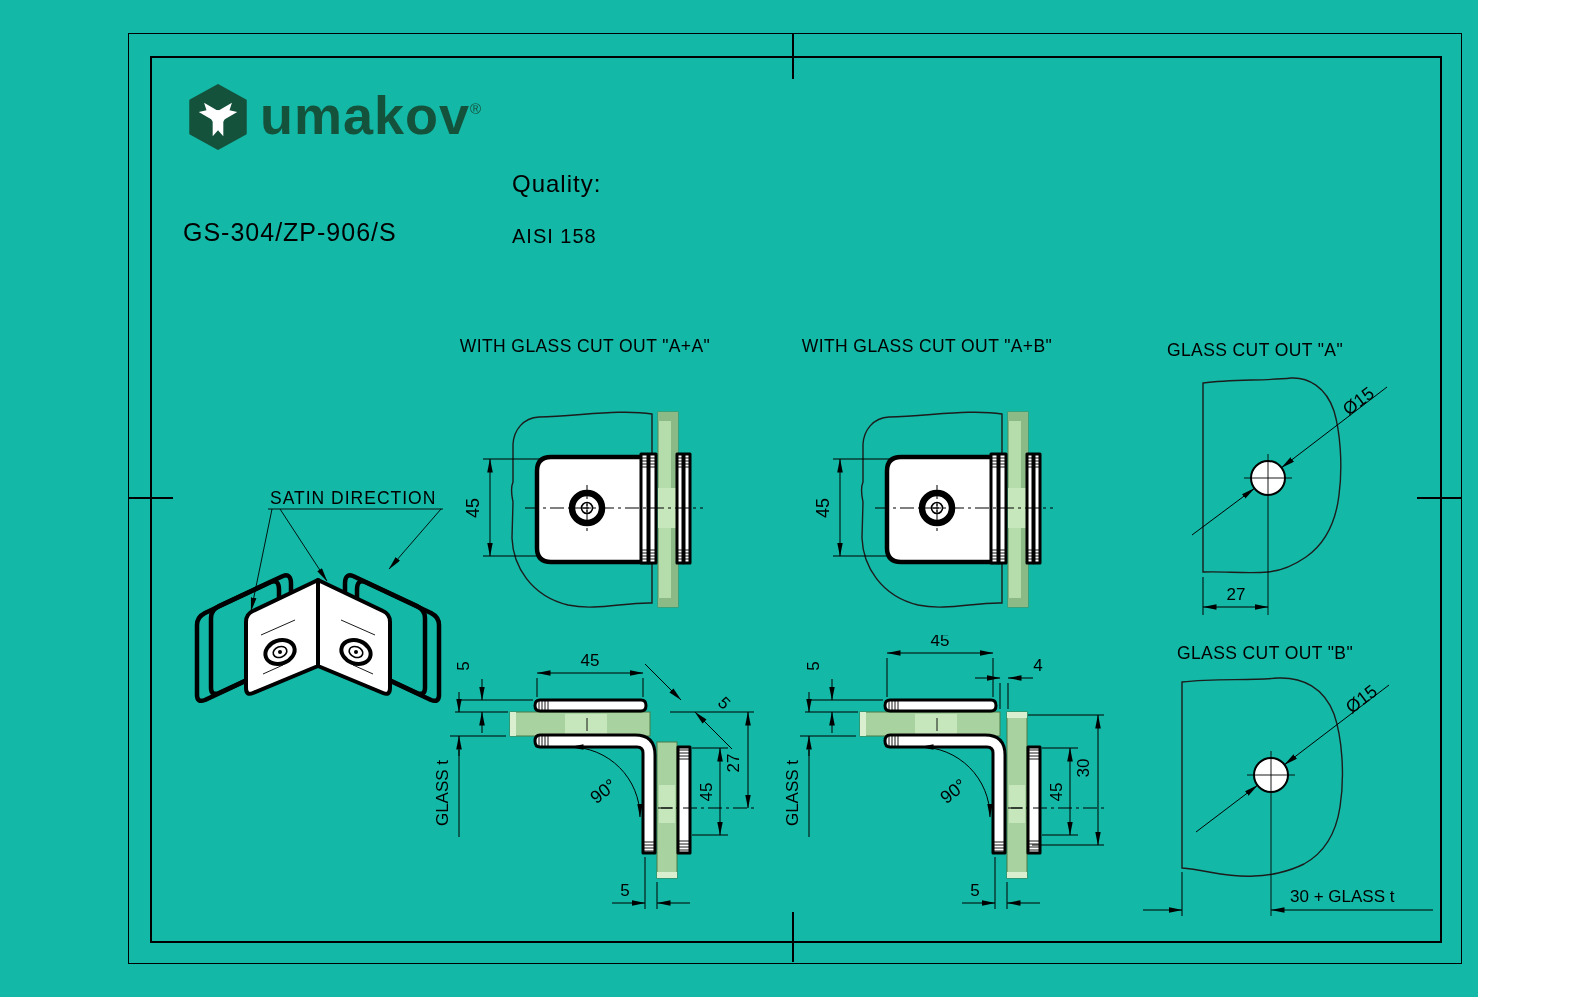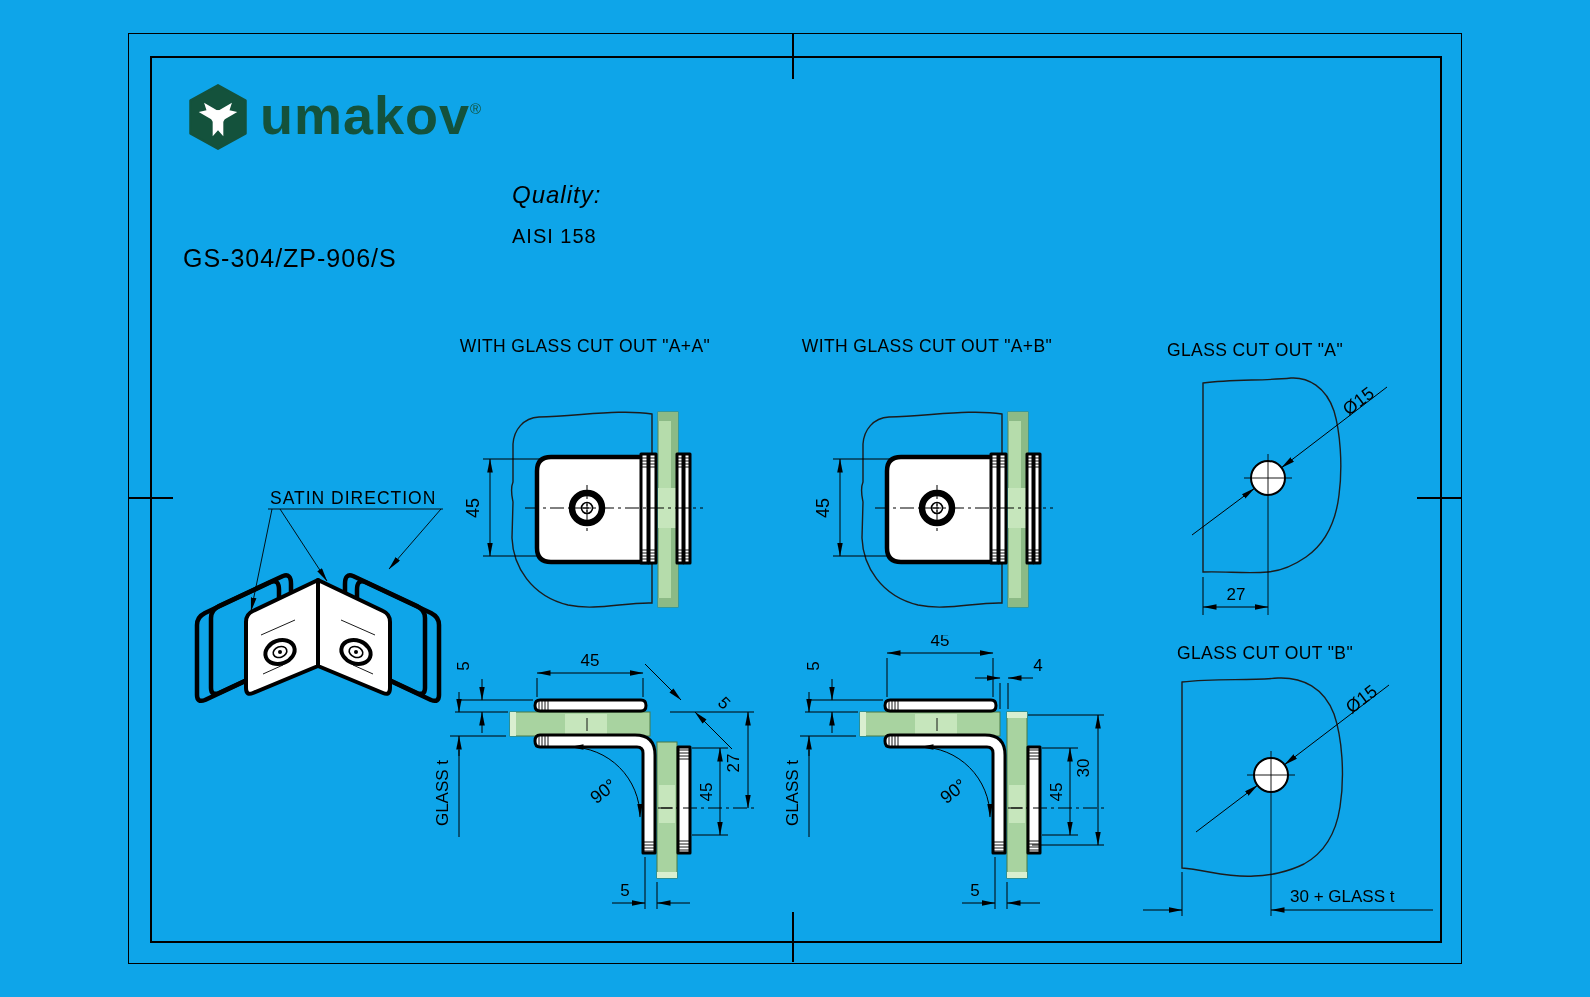"umakov®" #sheet { background: #0ea5e9 -> #14b8a6; width: 1590px -> 1478px }
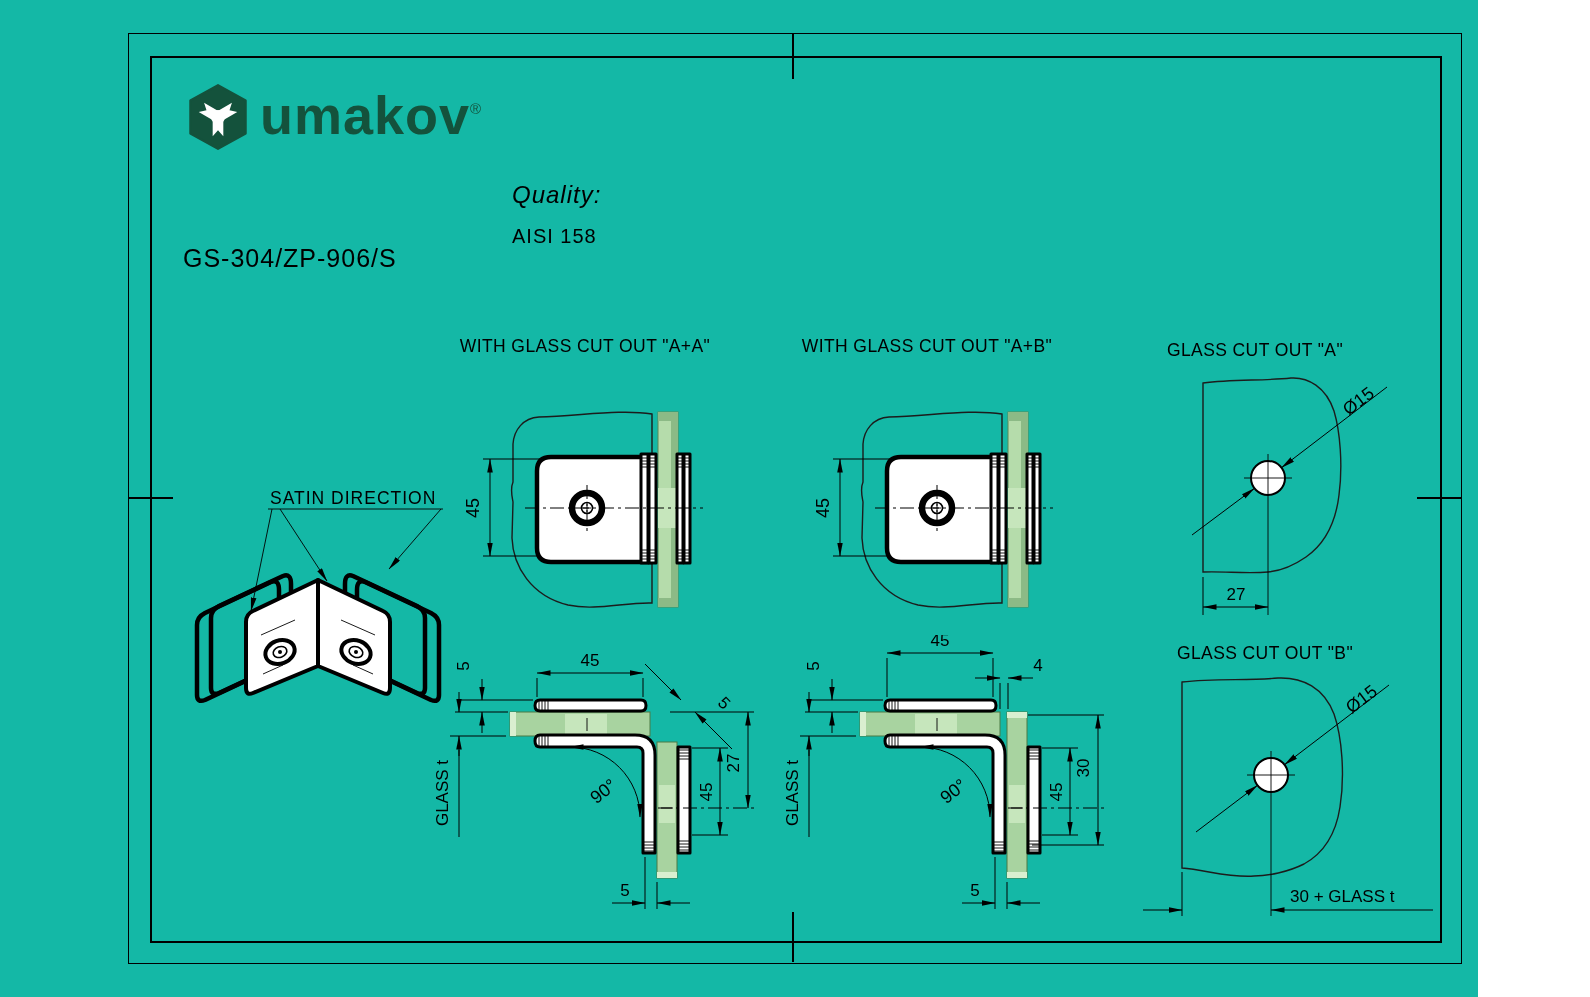"Quality:" #quality-label { font-style: italic -> none; top: 181px -> 170px }
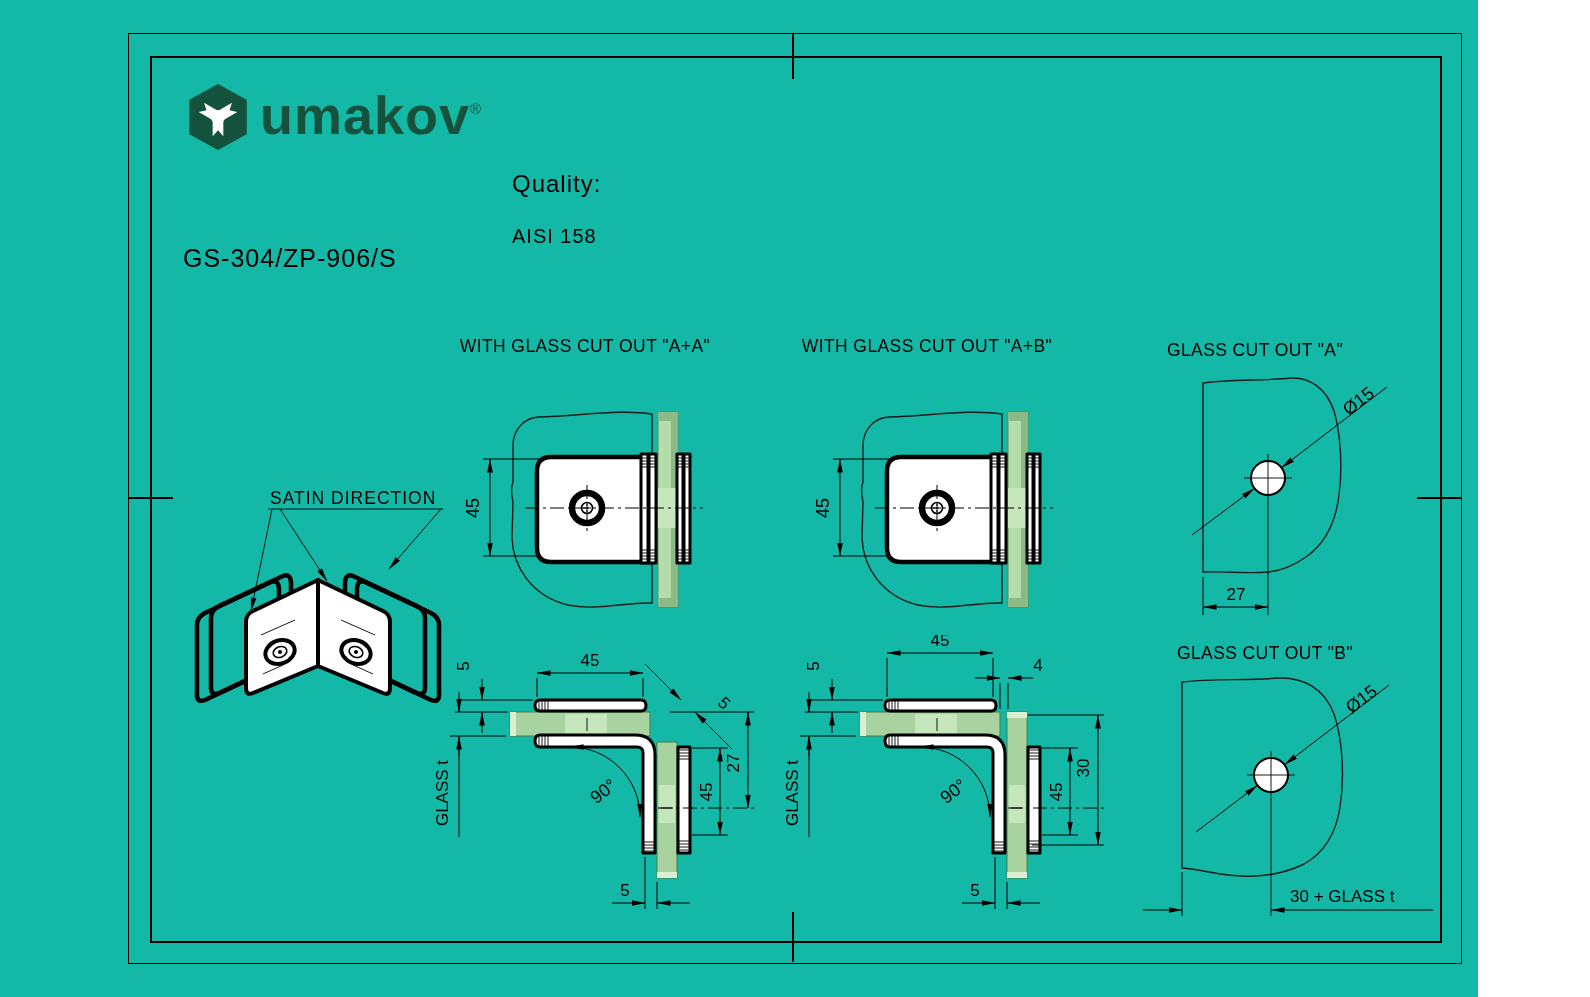"GS-304/ZP-906/S" #product-code { margin-top: 26px -> none }
